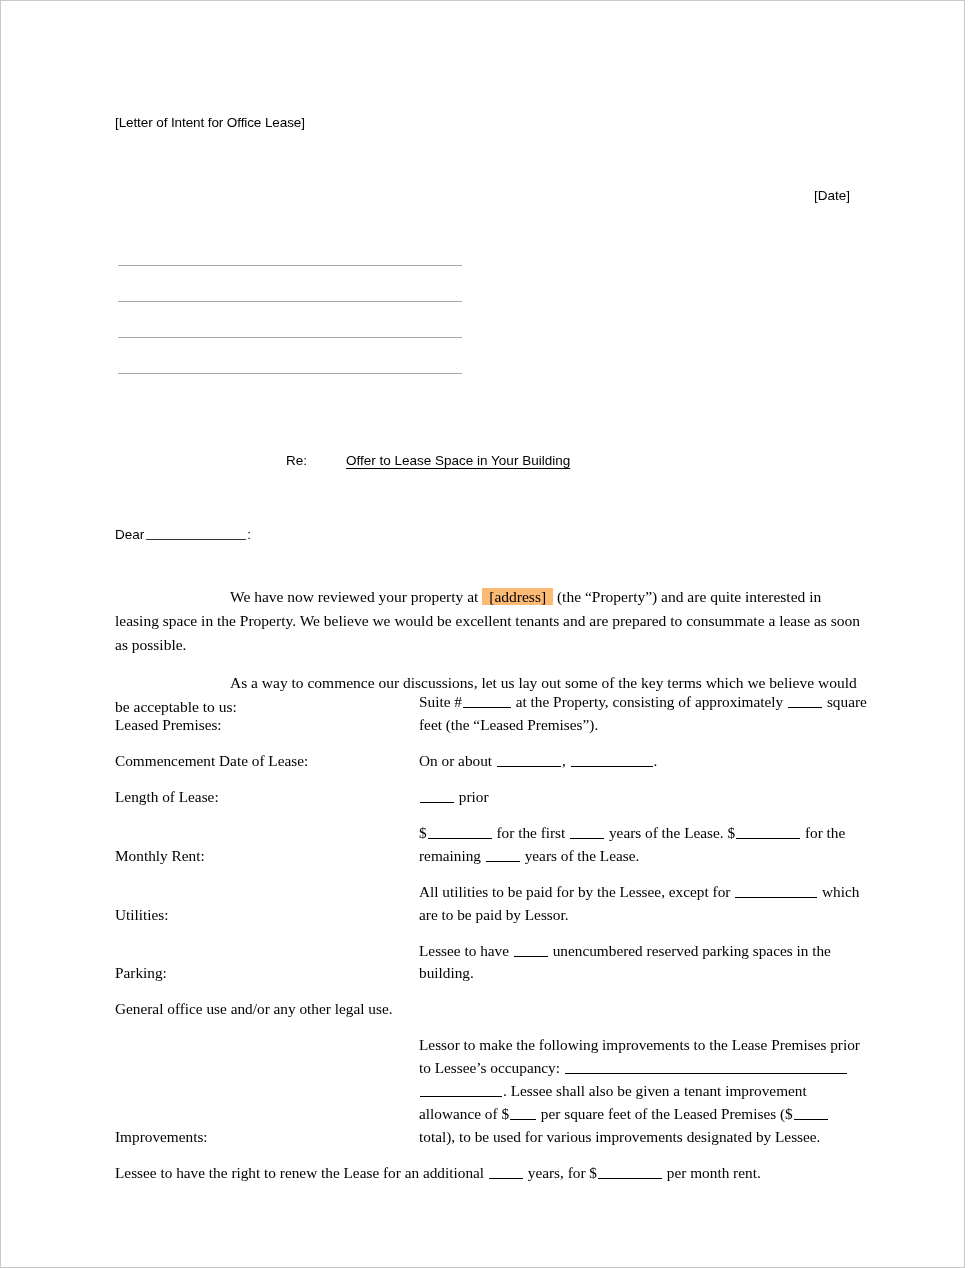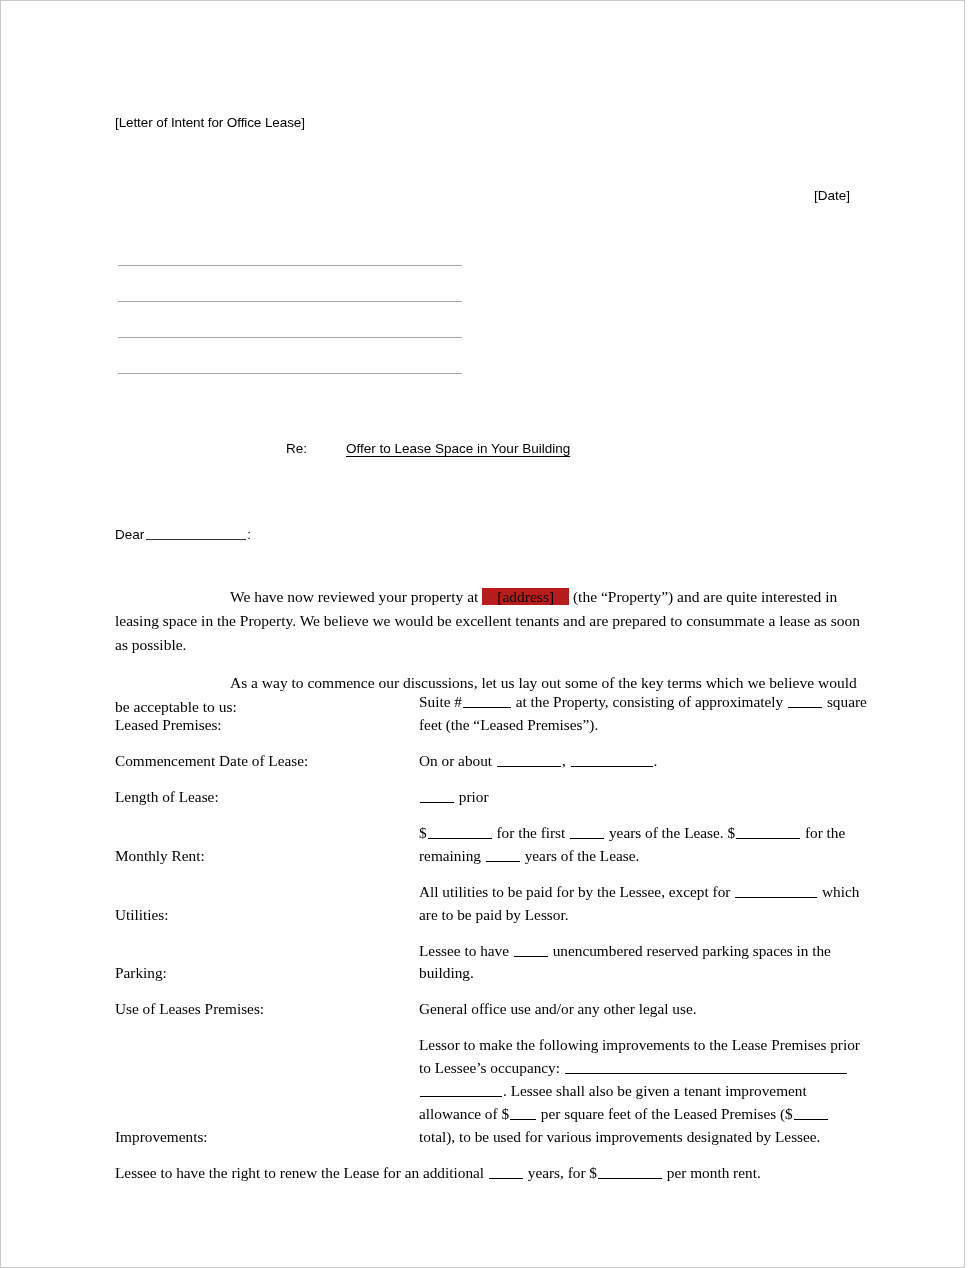"Re:" .re-label { margin-top: none -> 12px }
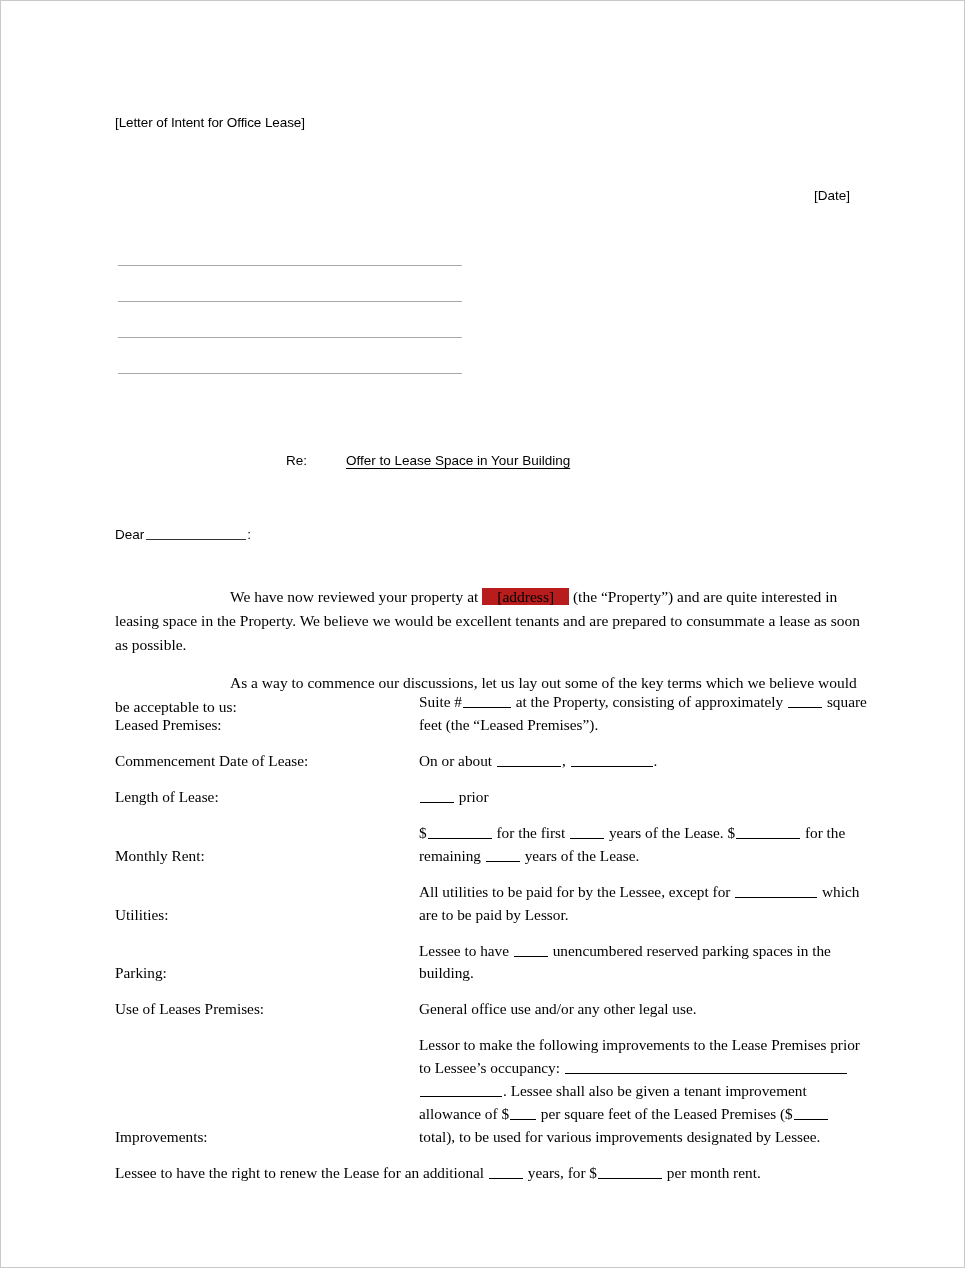"[address]" .shade { background: #b91c1c -> #fdba74; padding: 0 15px -> 0 7px }
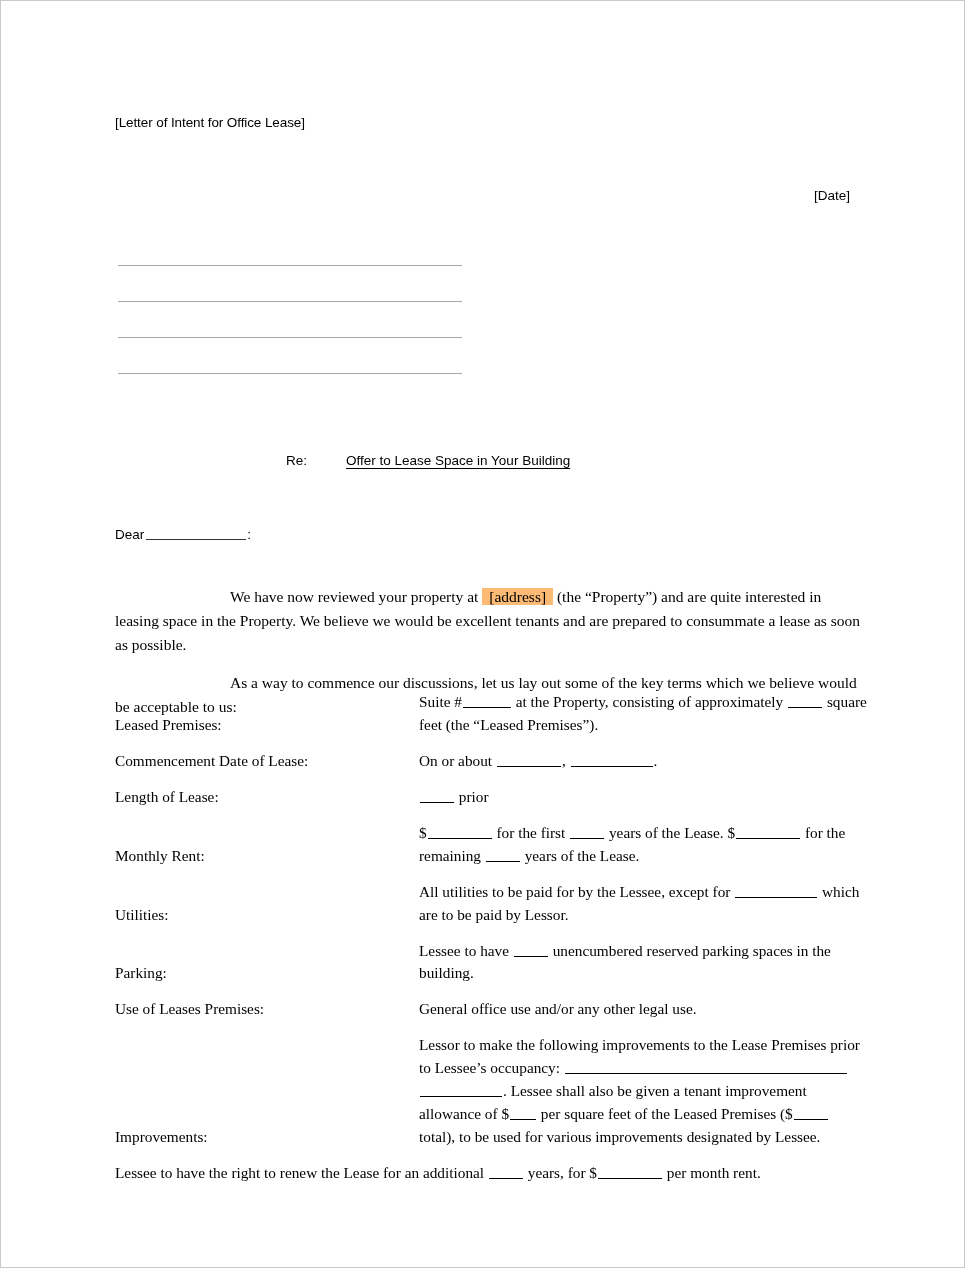"Use of Leases Premises:" div.term-label { html: <div>Use of Leases Premises:</div> -> none }
